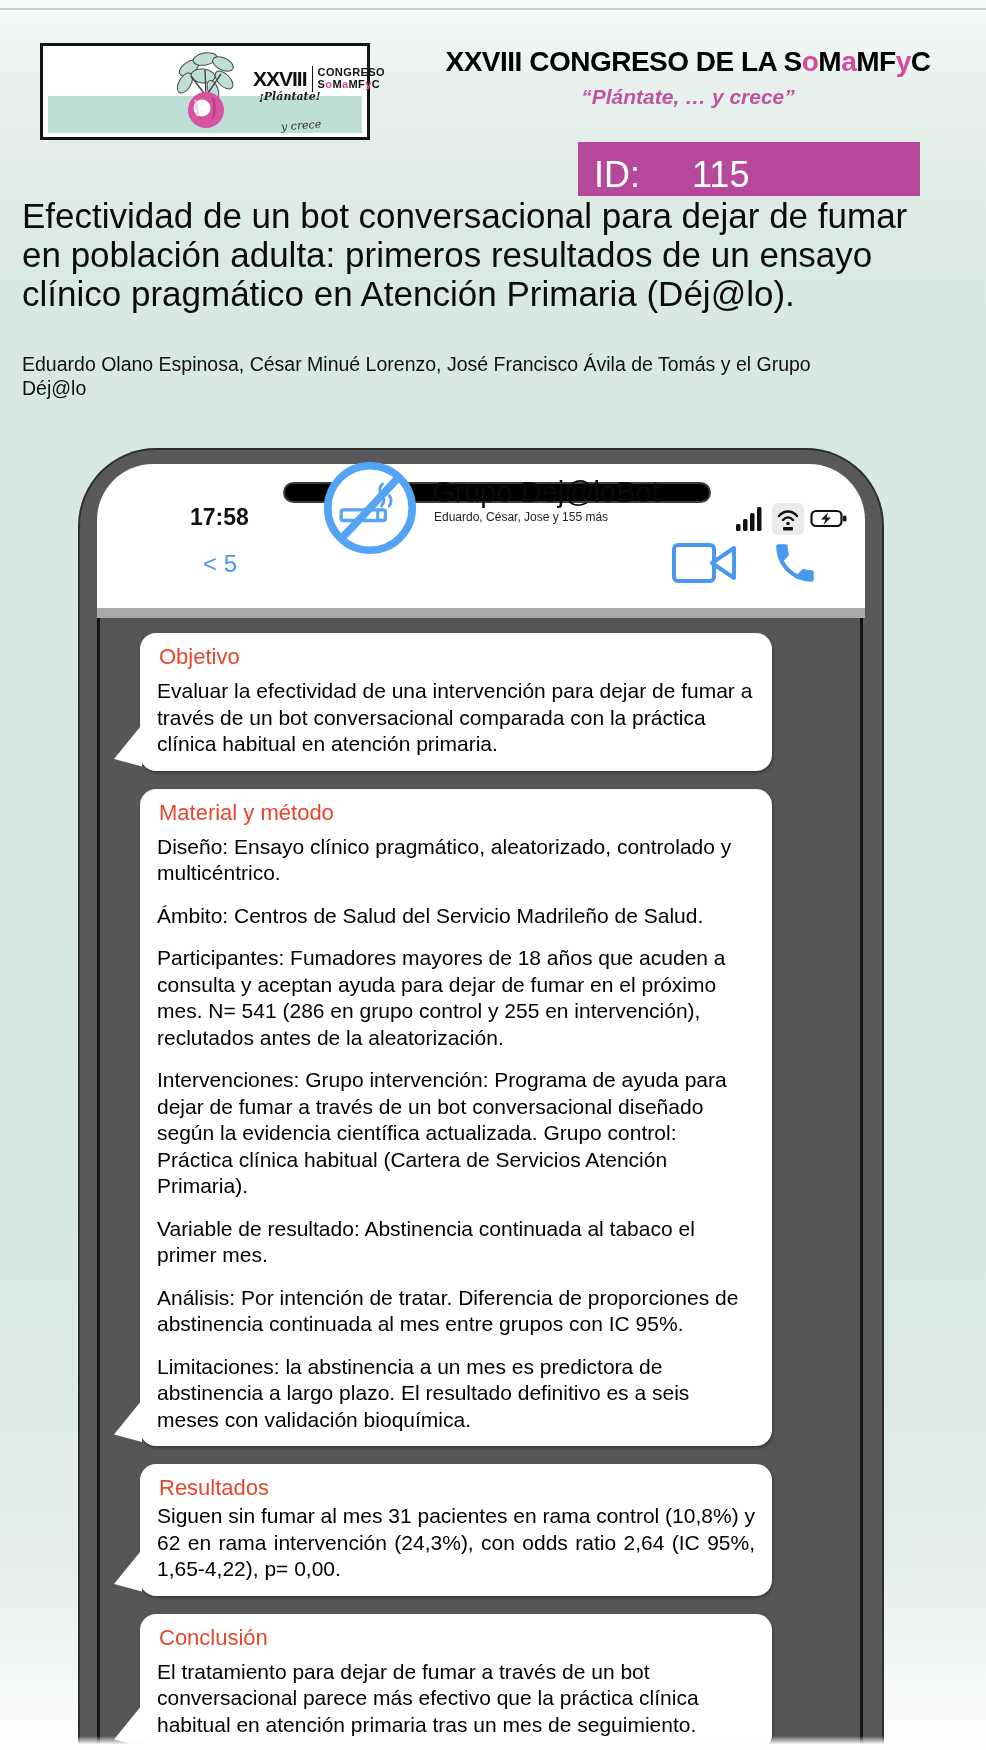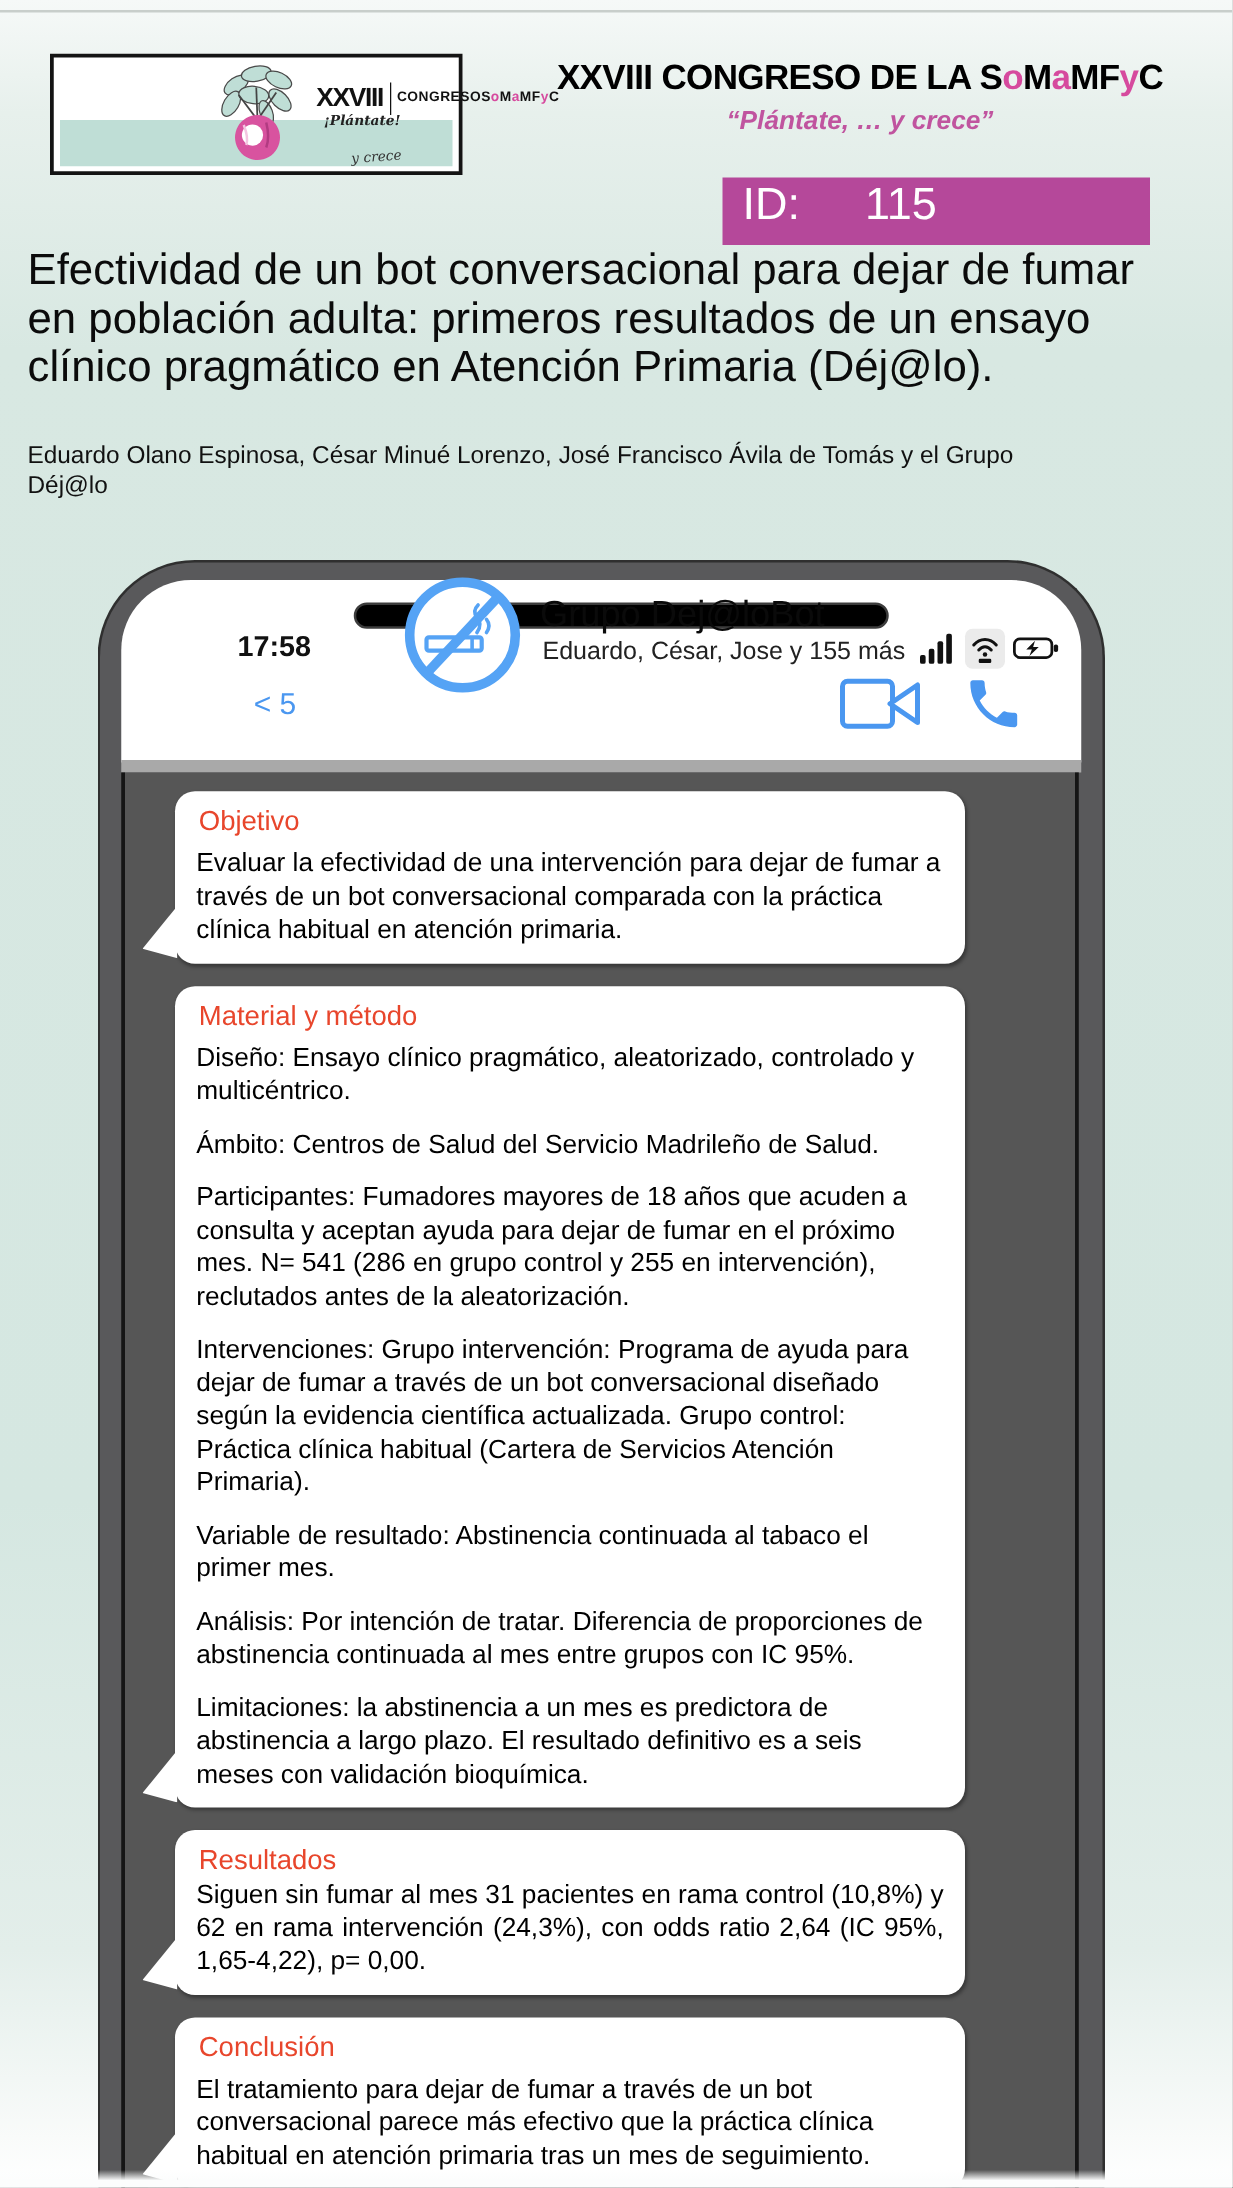"CONGRESO" .logo-stack { flex-direction: none -> column }
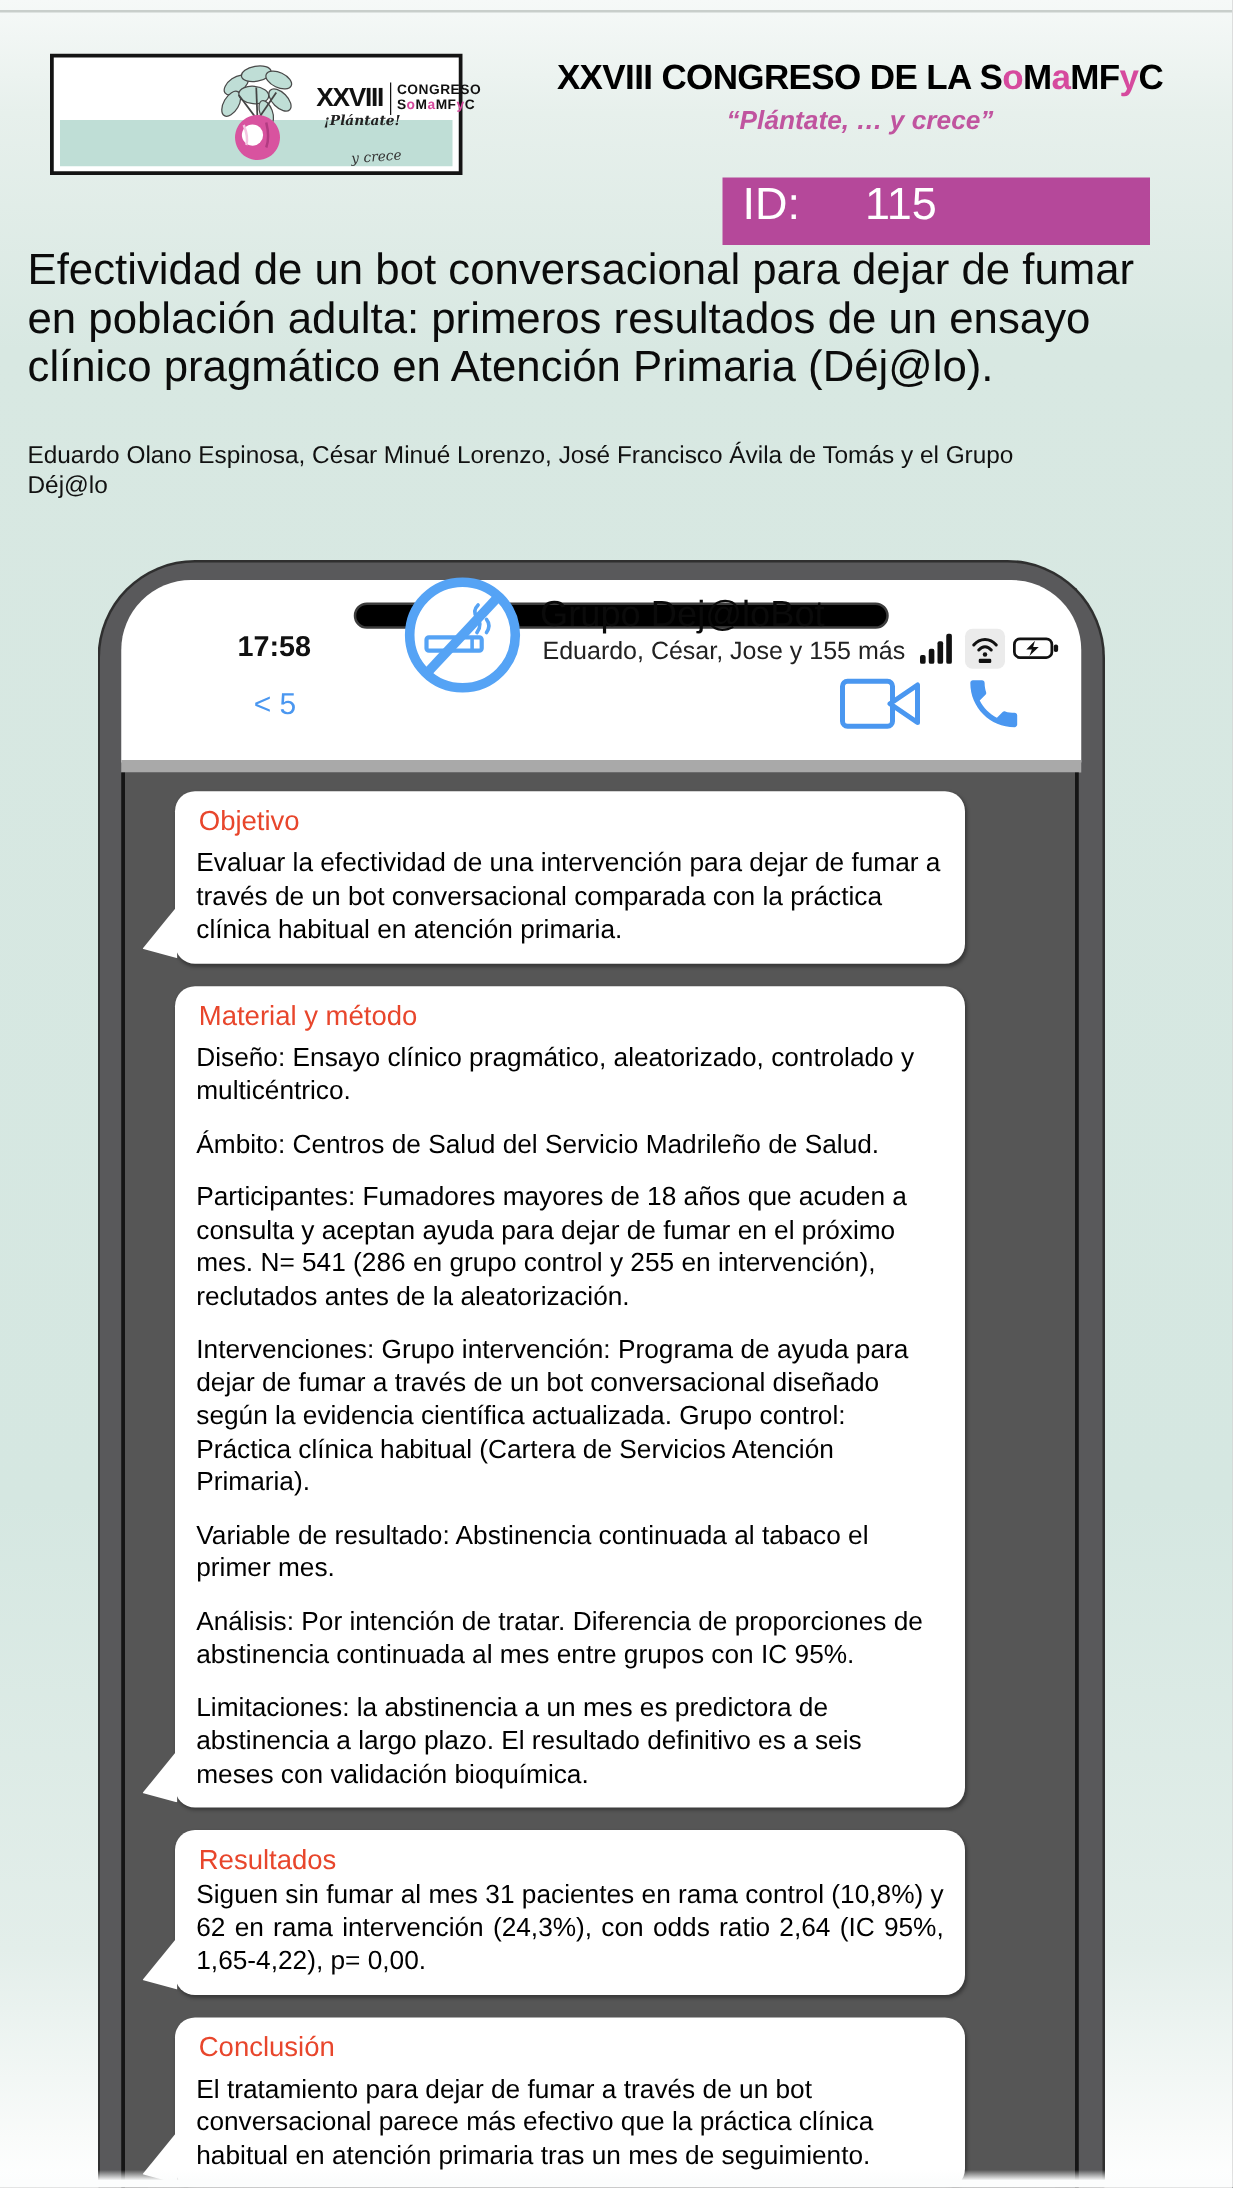"ID:" .id-box { align-items: flex-start -> flex-end }
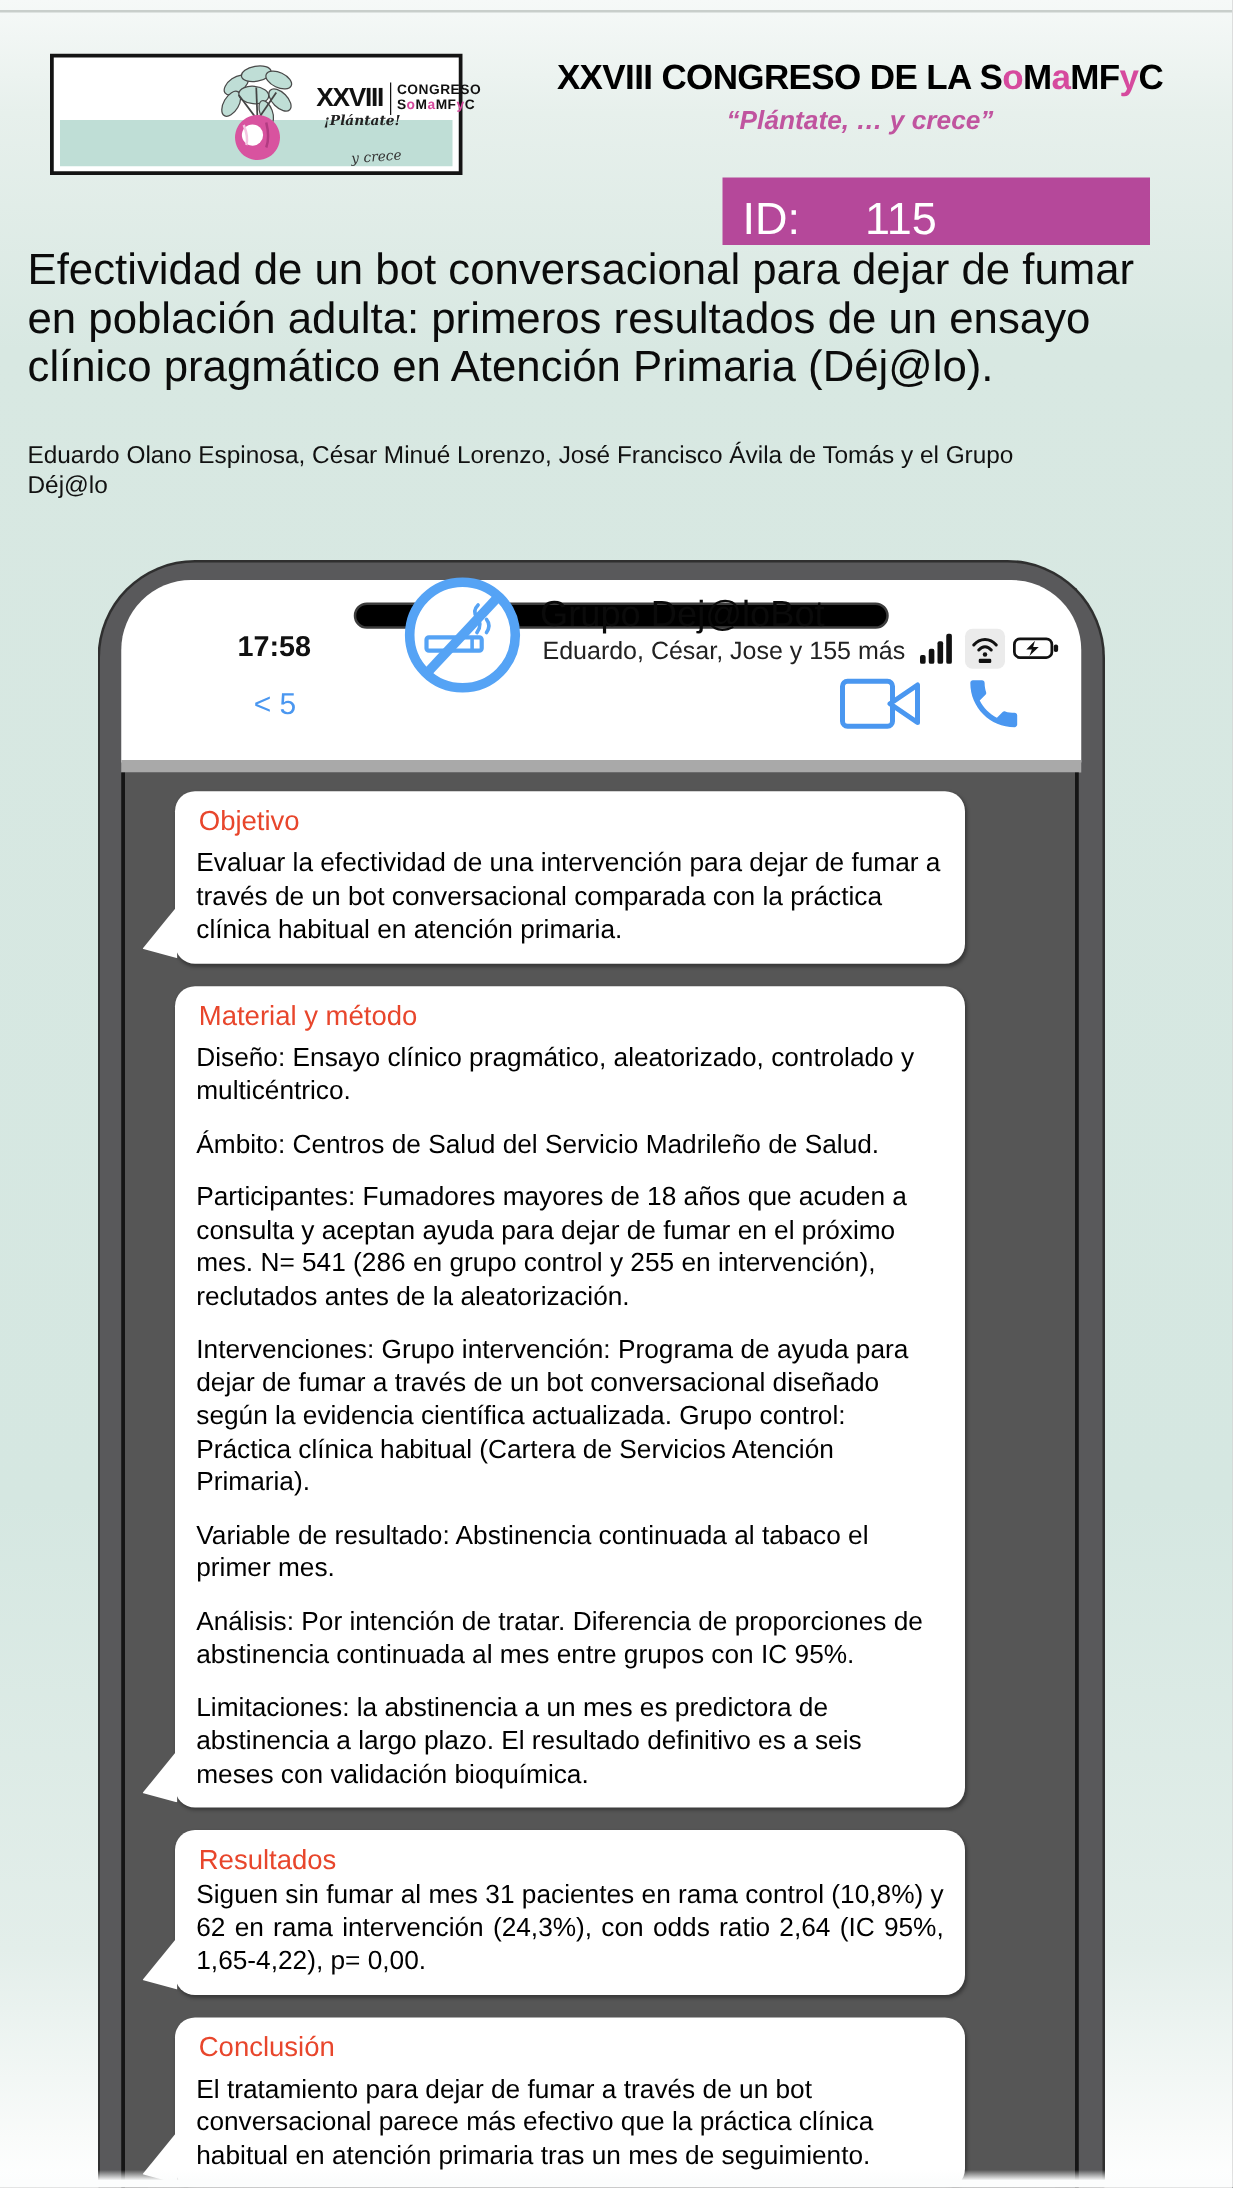"Eduardo, César, Jose y 155" .contact-members { font-size: 20px -> 12px }
